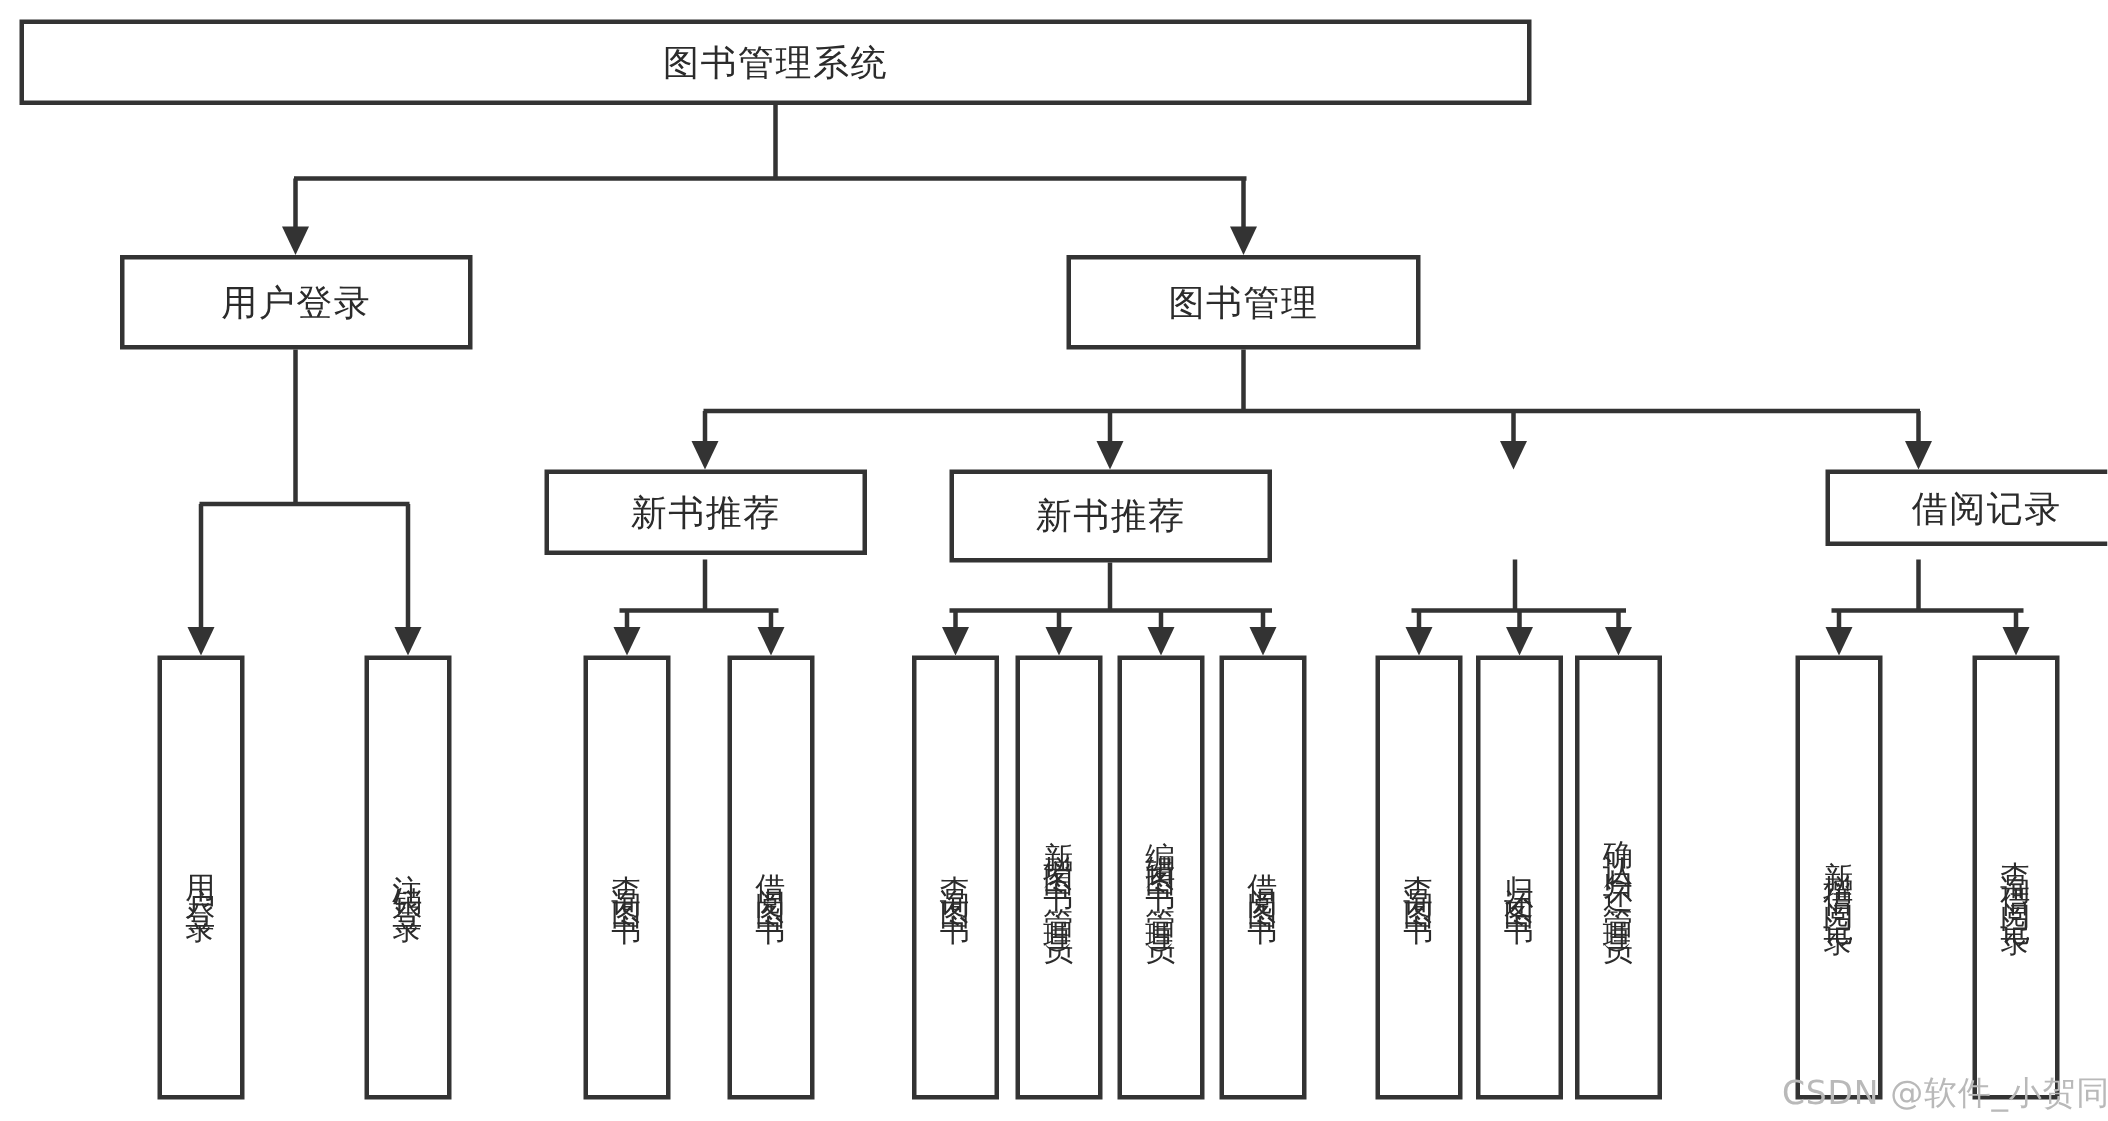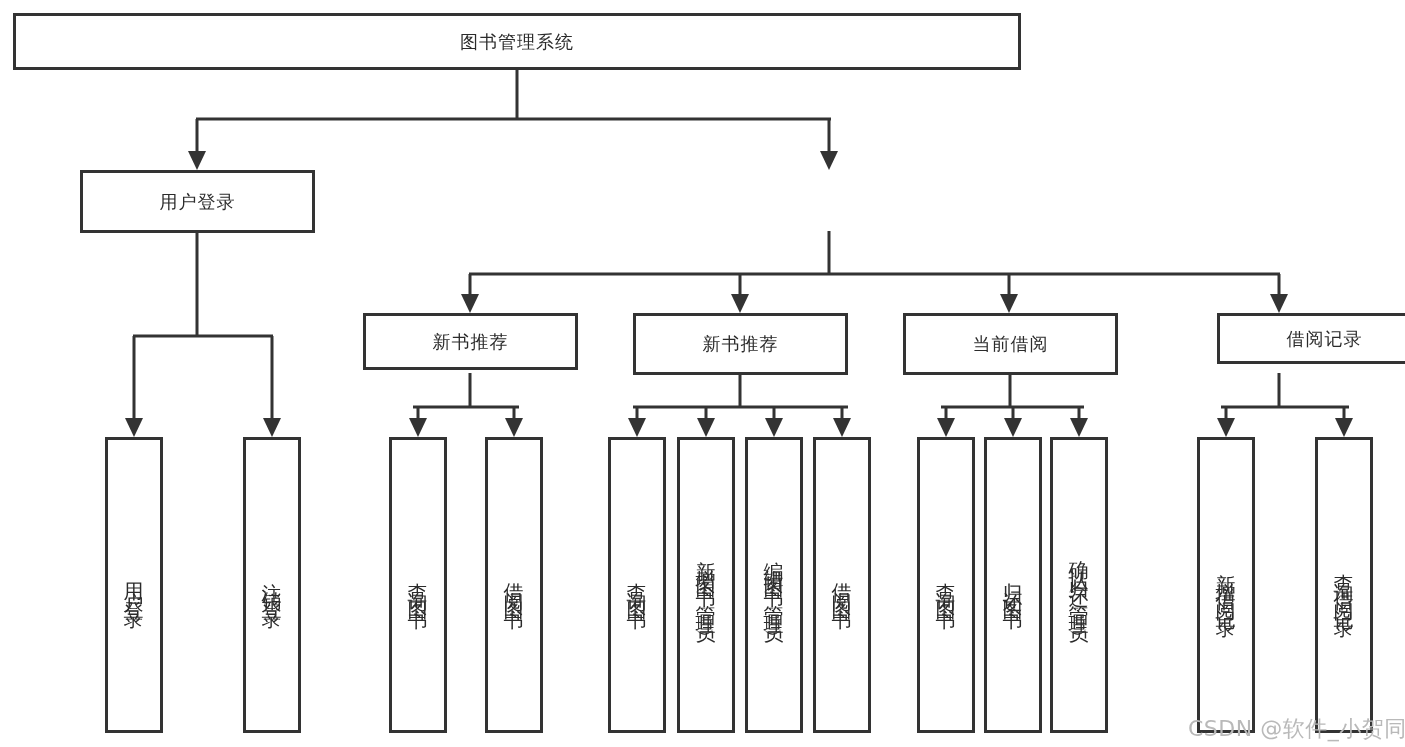"图书管理系统" .box .lbl { font-size: 18px -> 24px }
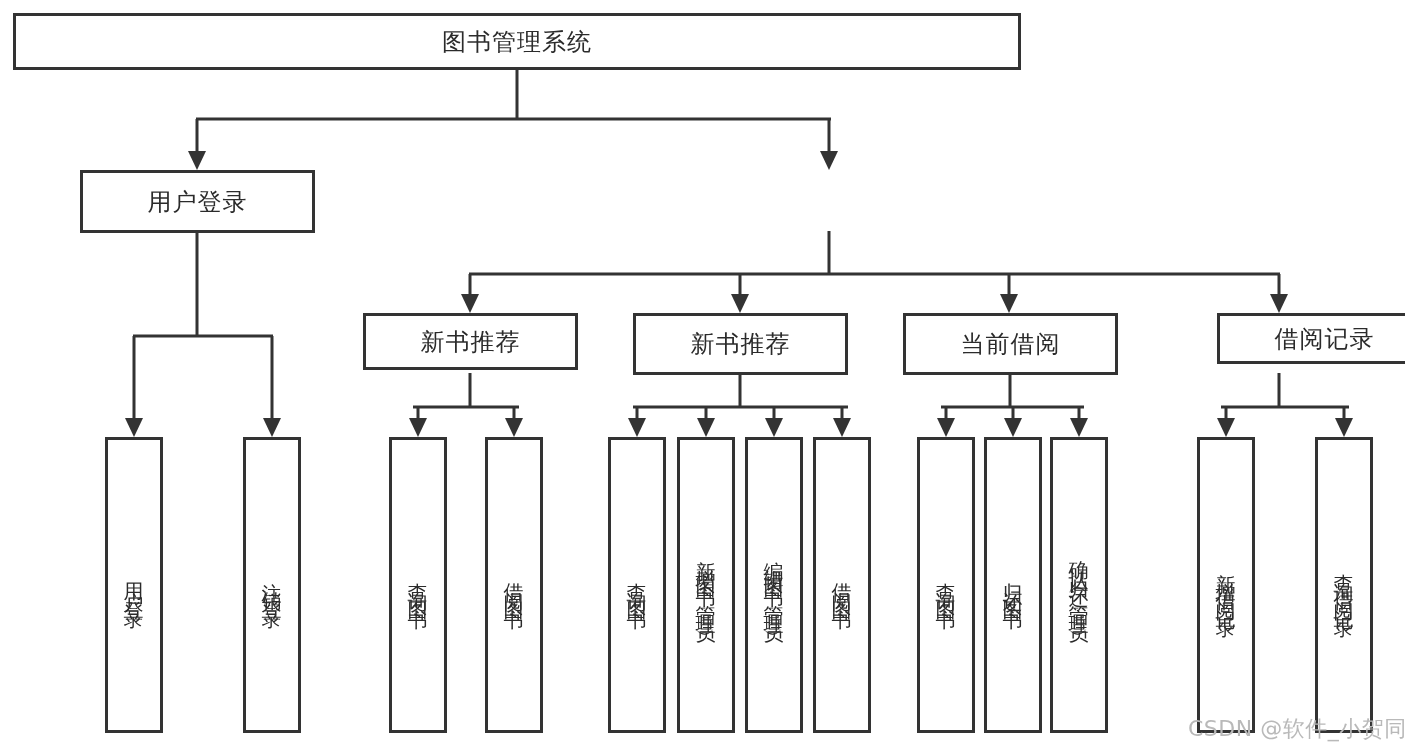"图书管理" div.box { html: none -> <div> <span>图书管理</span> </div> }
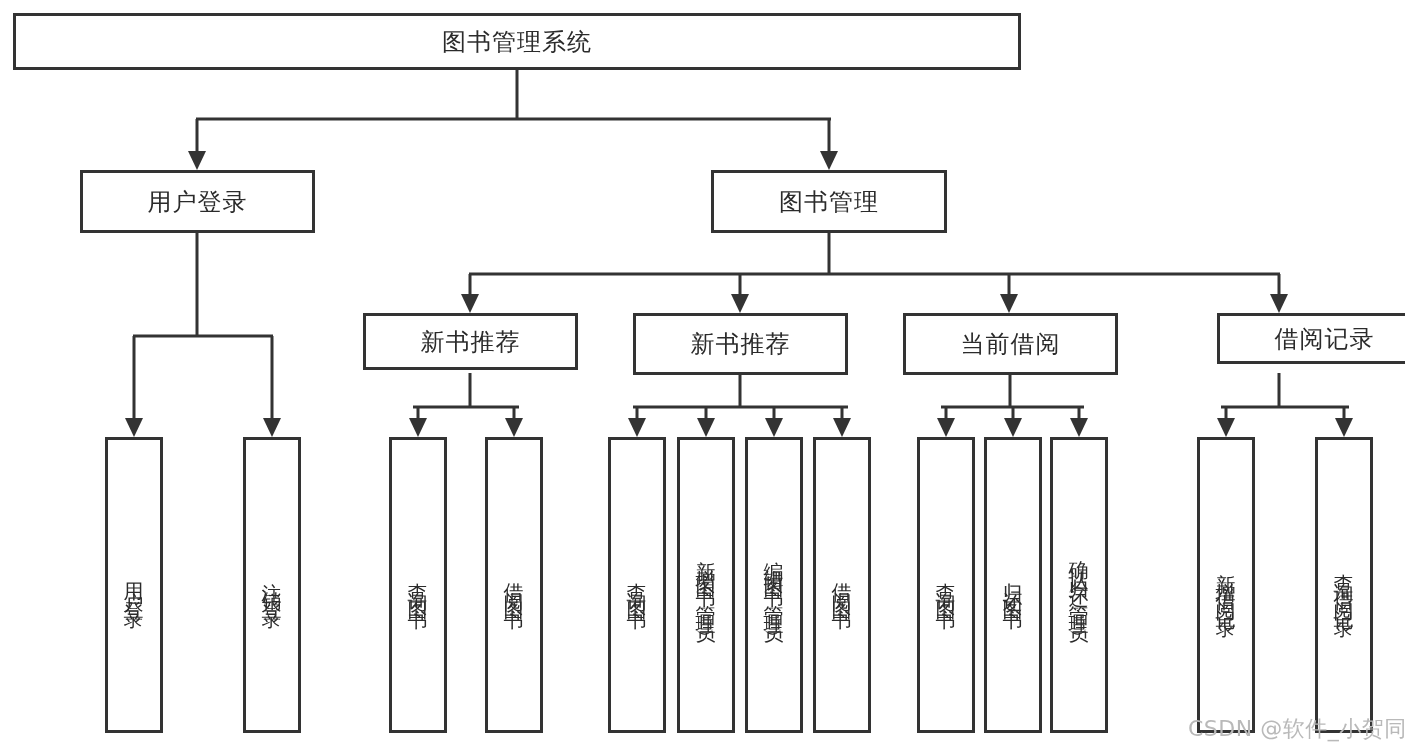"当前借阅" div.box { html: <div> <span>当前借阅</span> </div> -> none }
